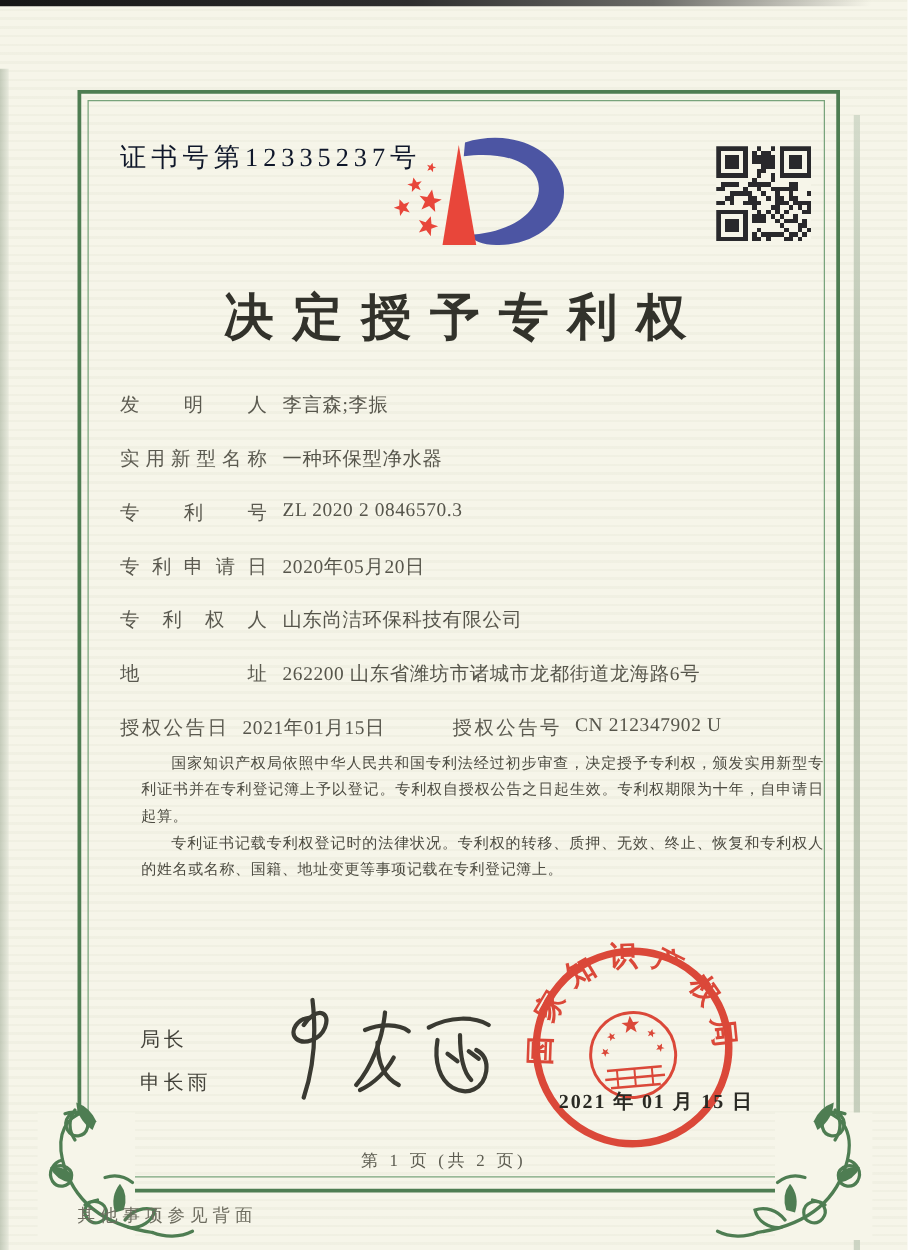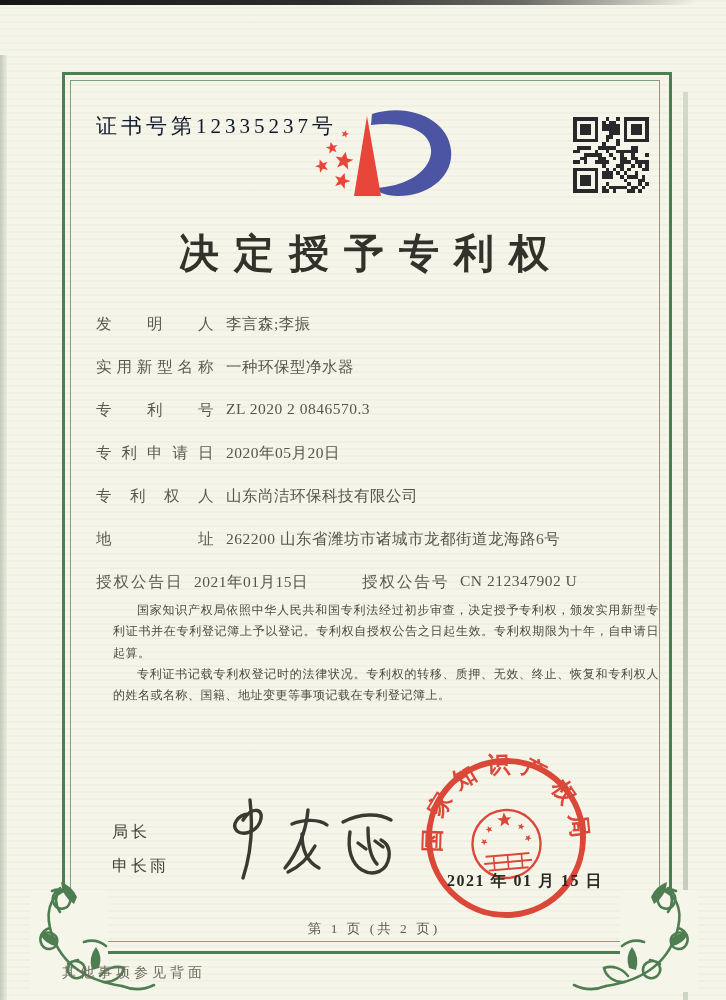"第 1 页 (共 2" .page-no { left: 72px -> 53px }
